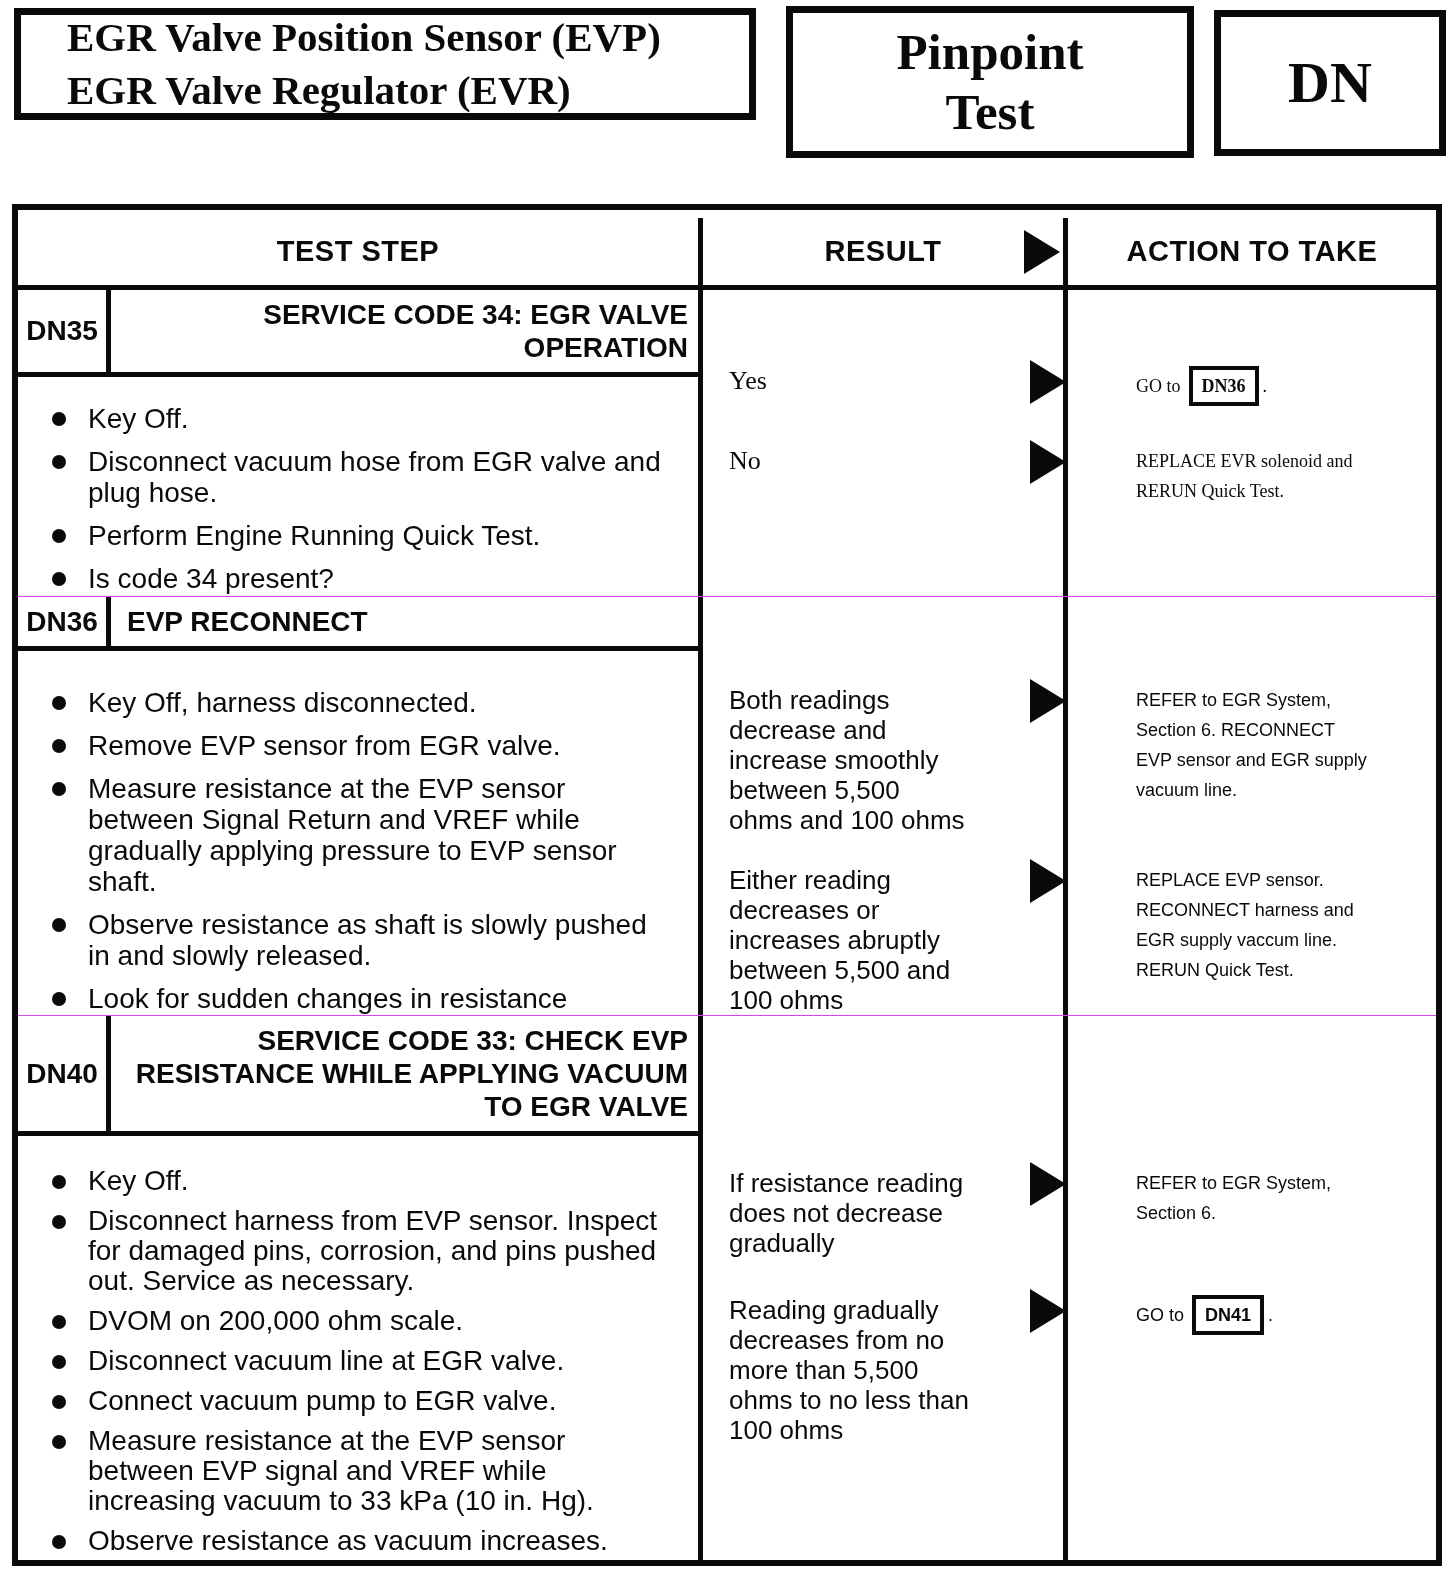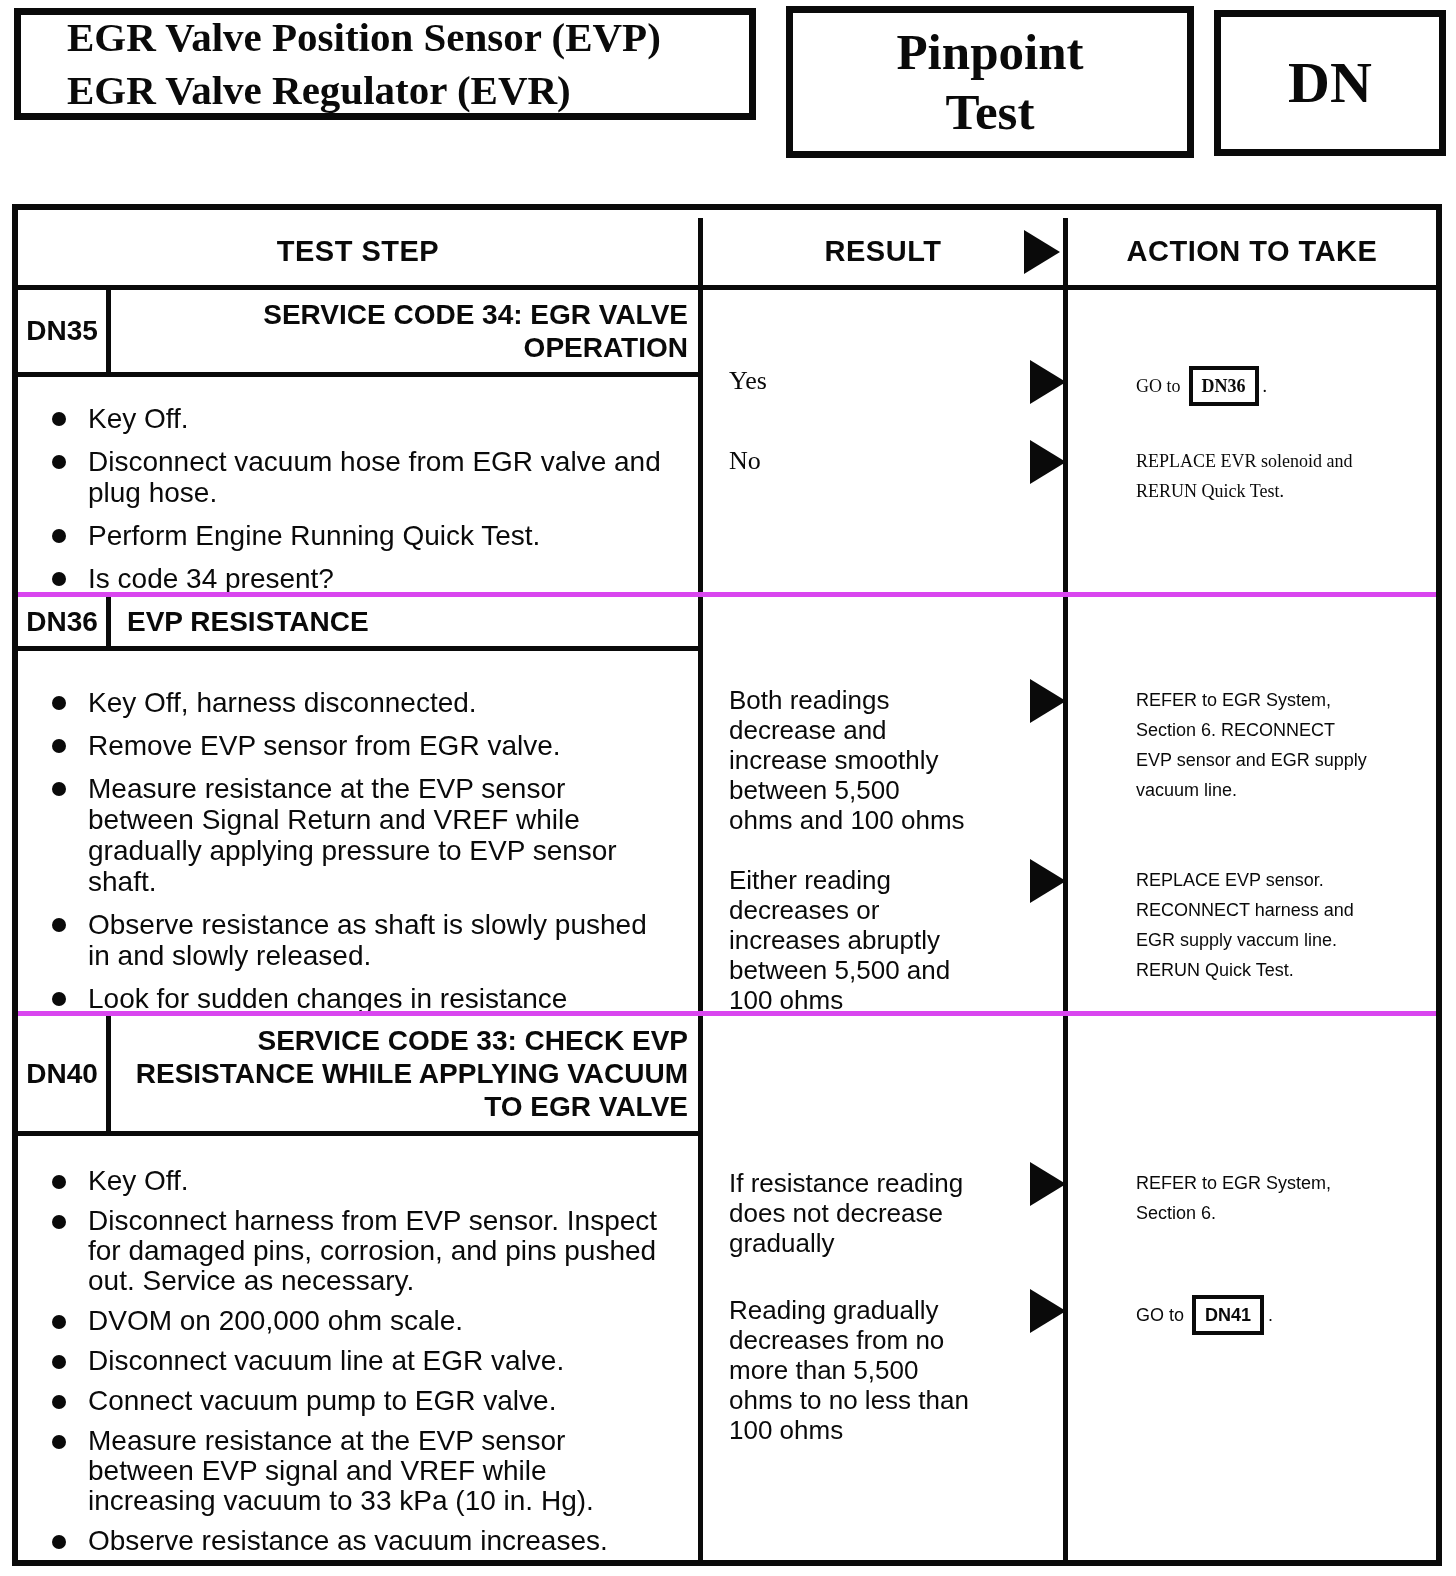"DN35" .section { border-bottom: 5px solid #d946ef -> 1px solid #d946ef }
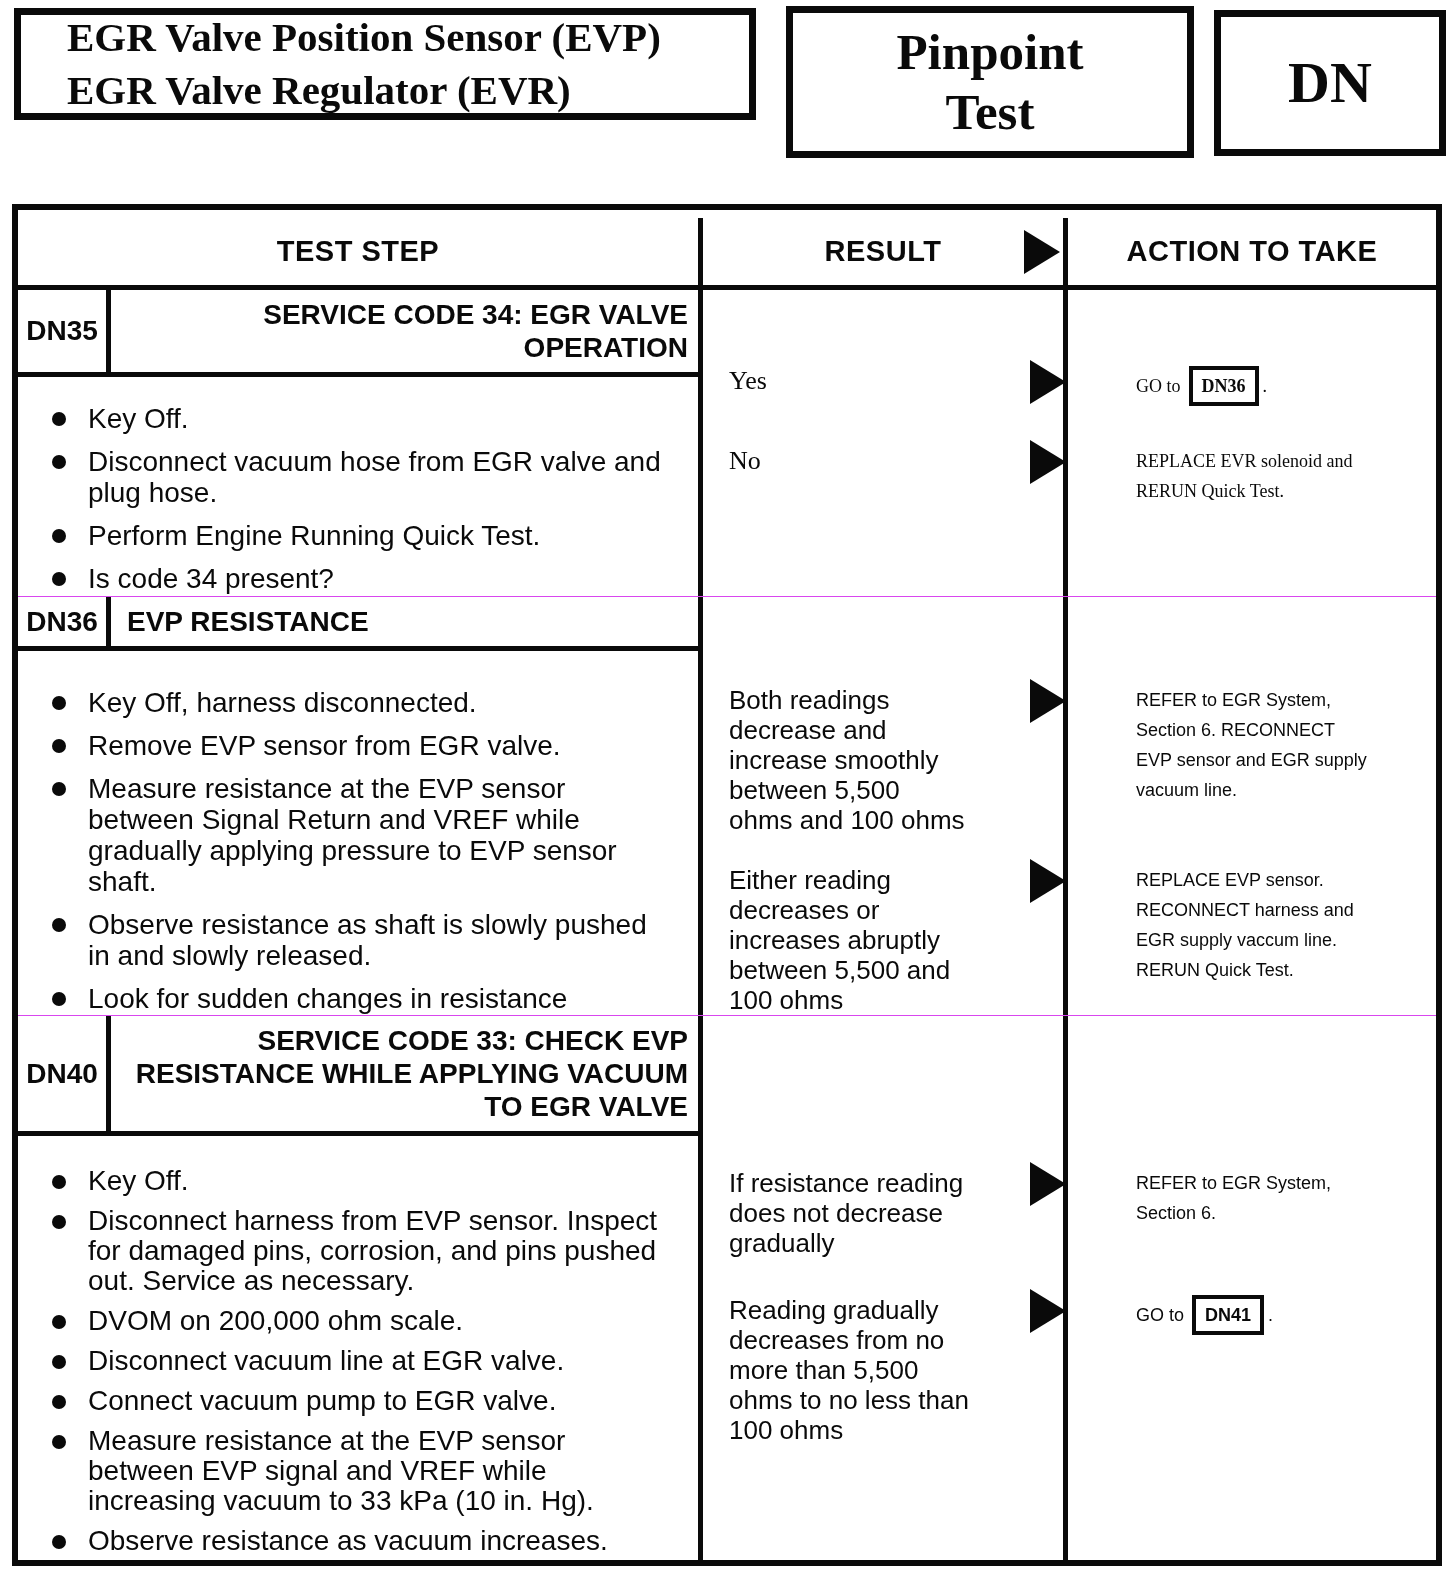"EVP RESISTANCE" div.titletext { text: RESISTANCE -> RECONNECT }
